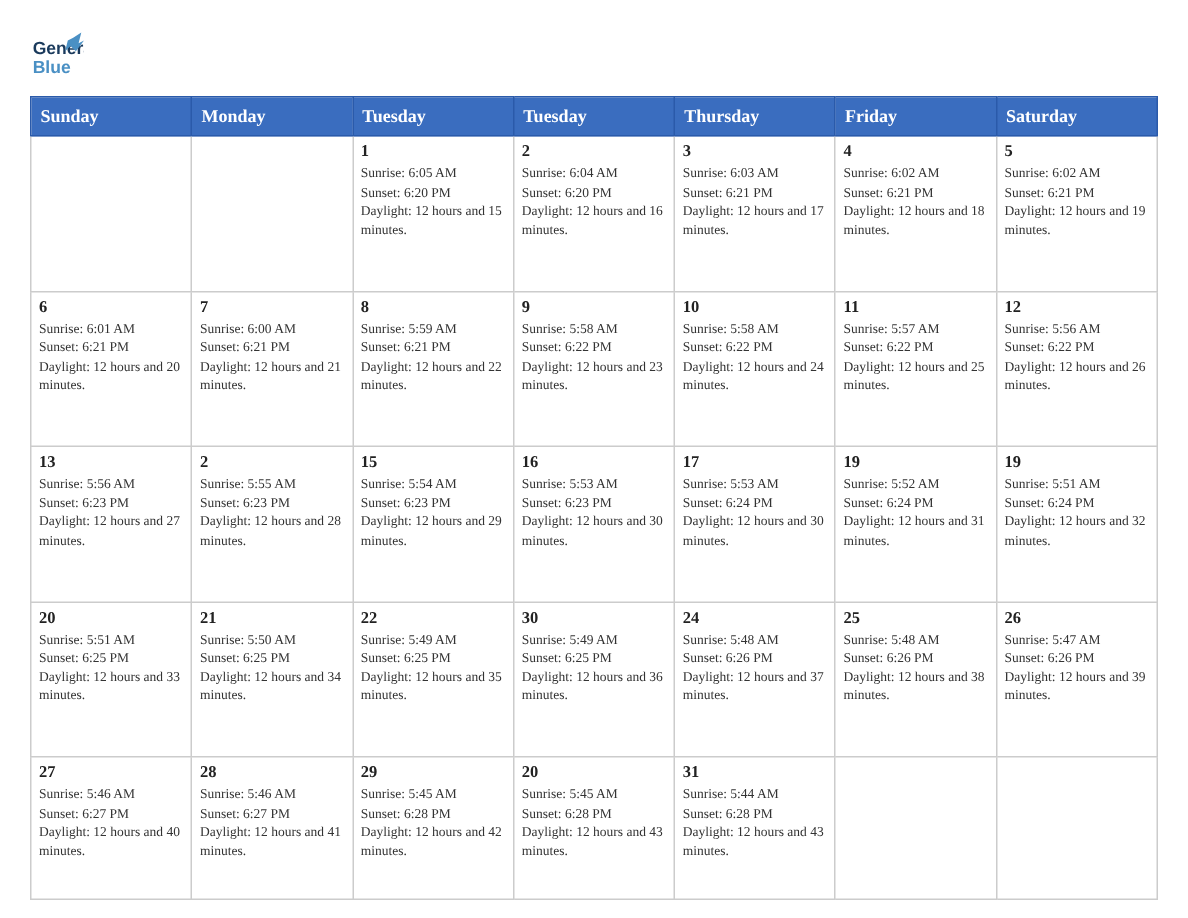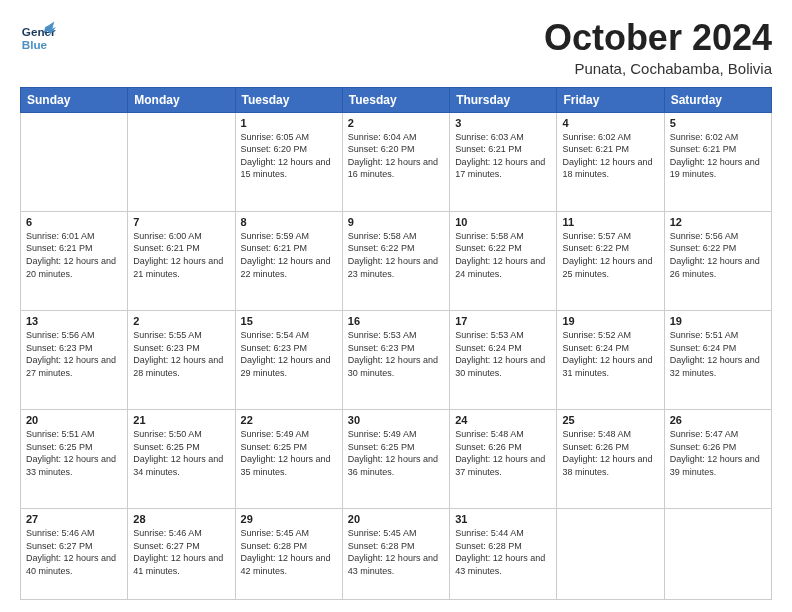"October 2024" div.title-block { html: <div> <div>October 2024</div> <div>Punata, Cochabamba, Bolivia</div> </div> -> none }
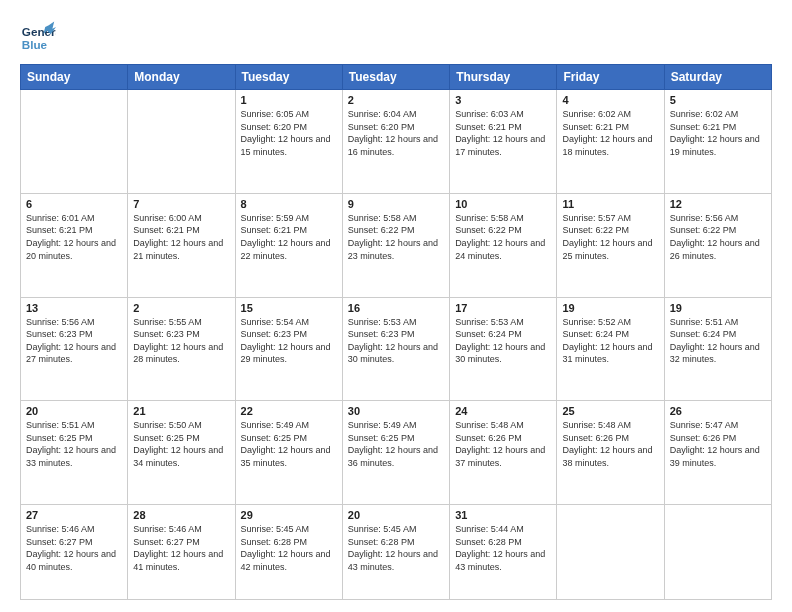"Sunday" .calendar { font-family: none -> Liberation Serif, serif }
